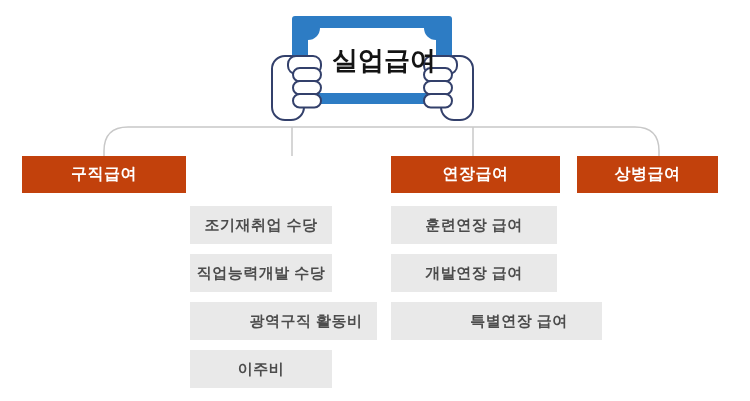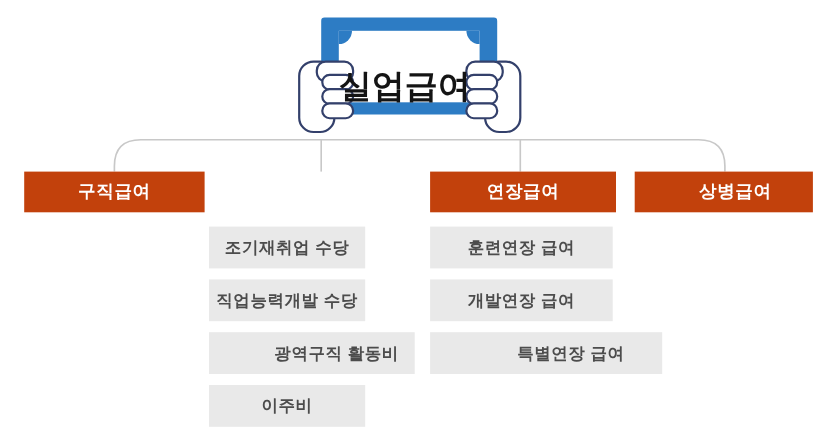"실업급여" .banner-title { font-size: 30px -> 26px; margin-top: 18px -> none; text-align: left -> right }
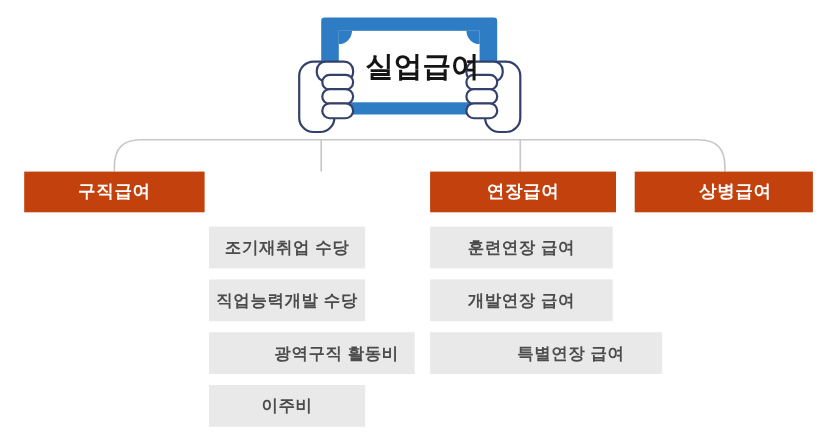"상병급여" .h4 { padding-left: 21px -> none }
